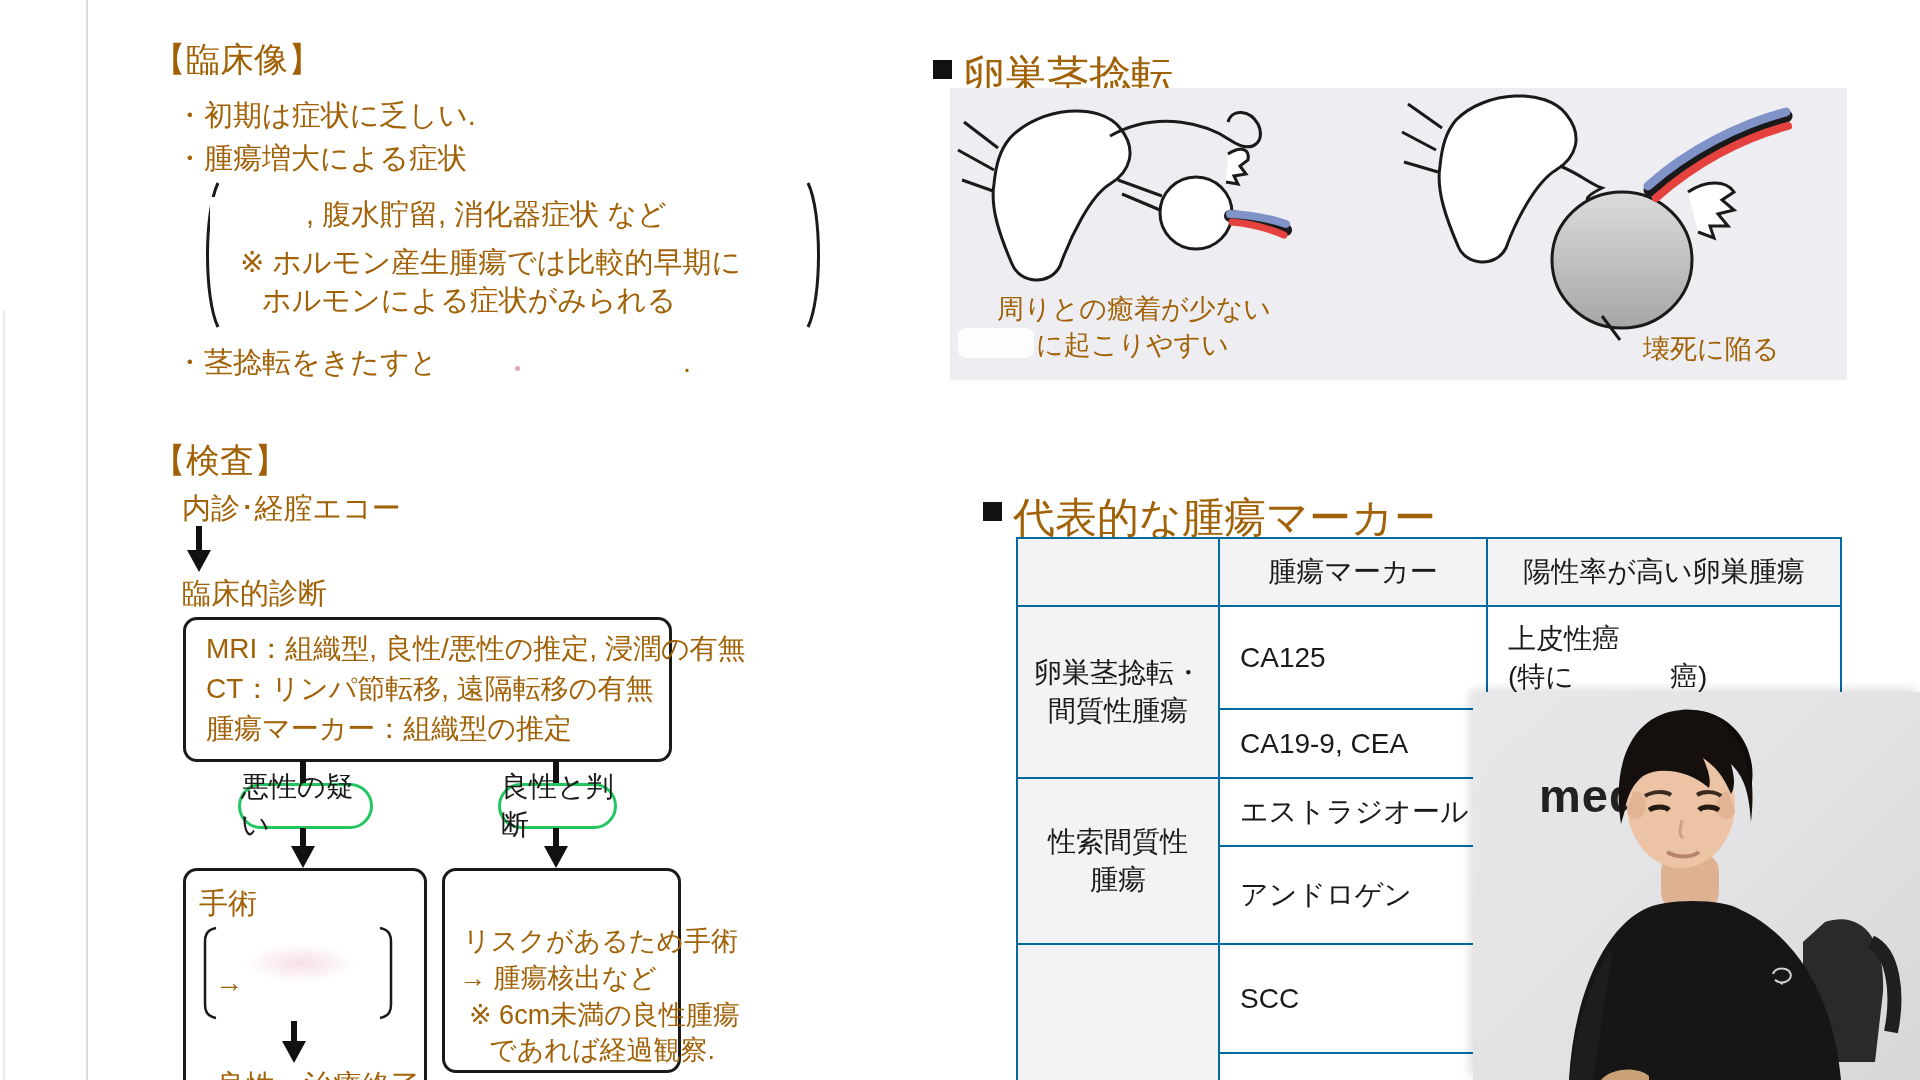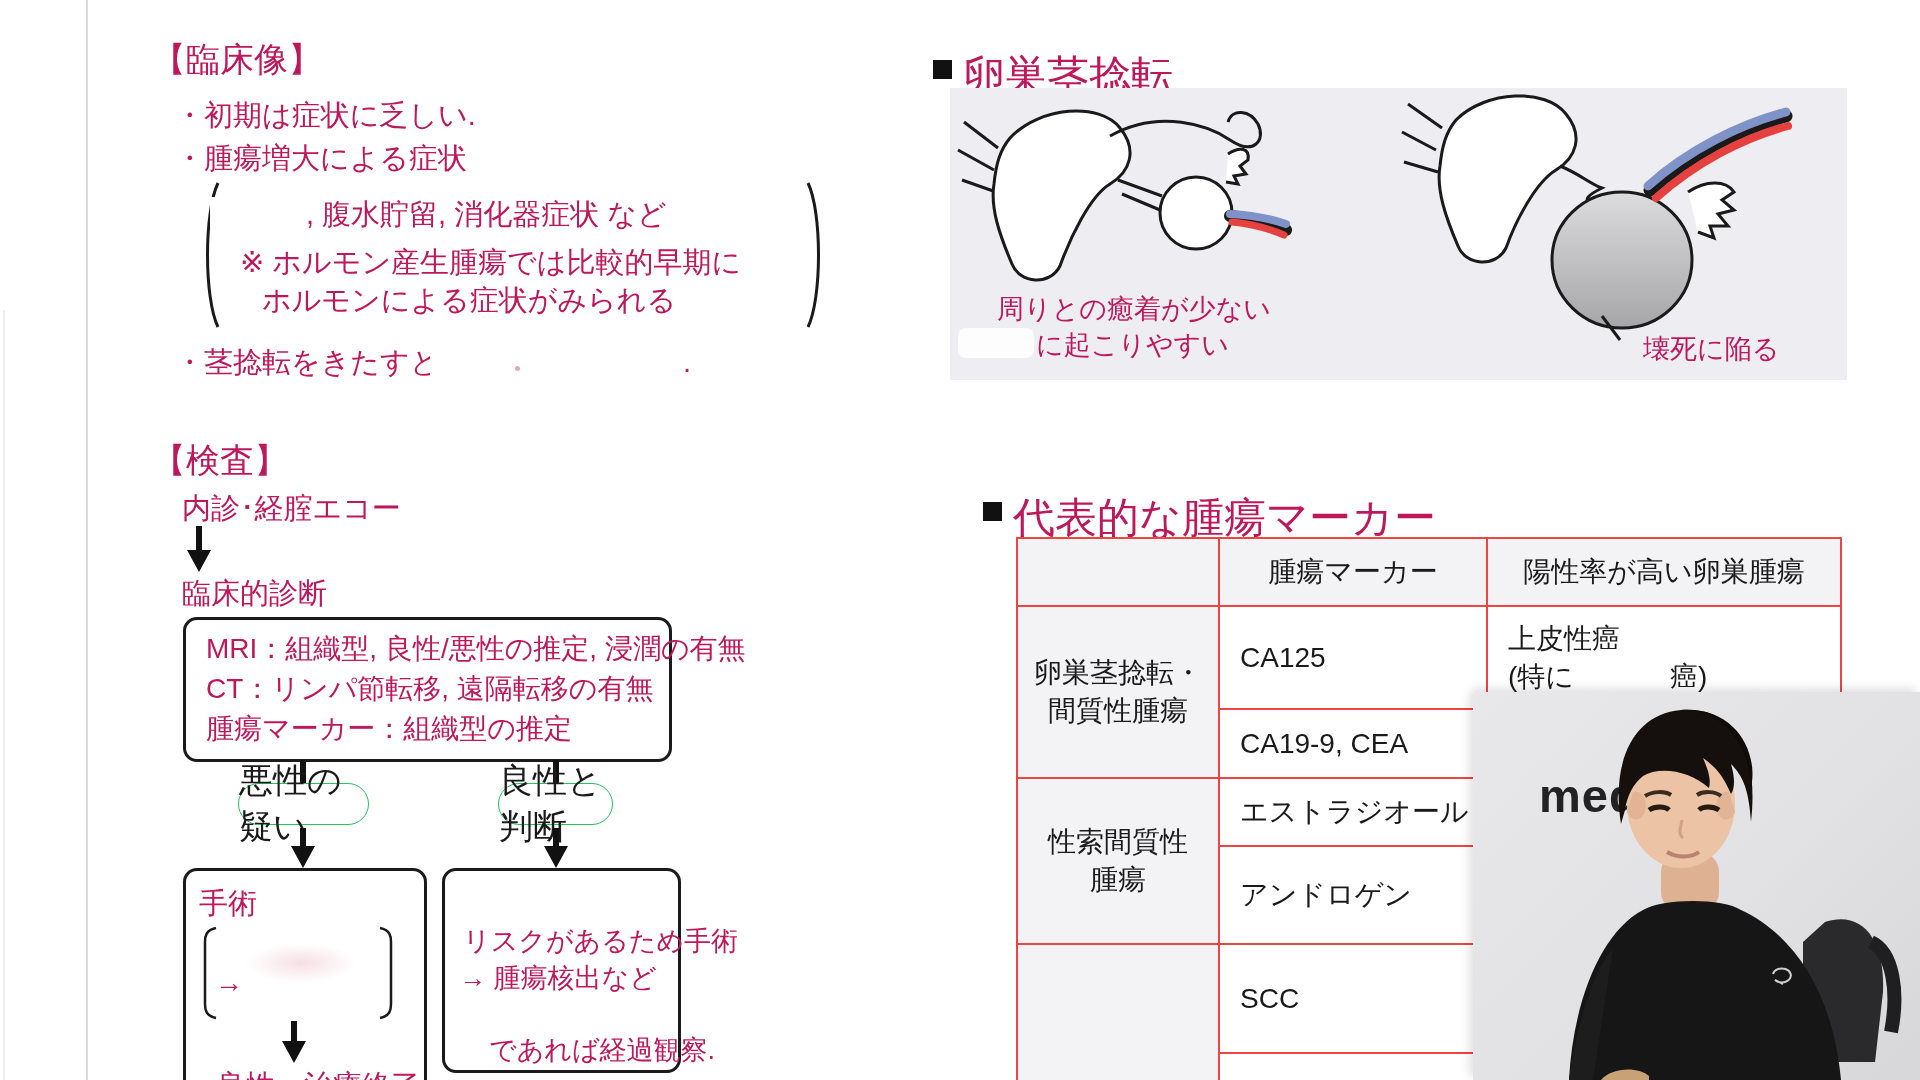"【臨床像】" .t { color: #be185d -> #a16207 }
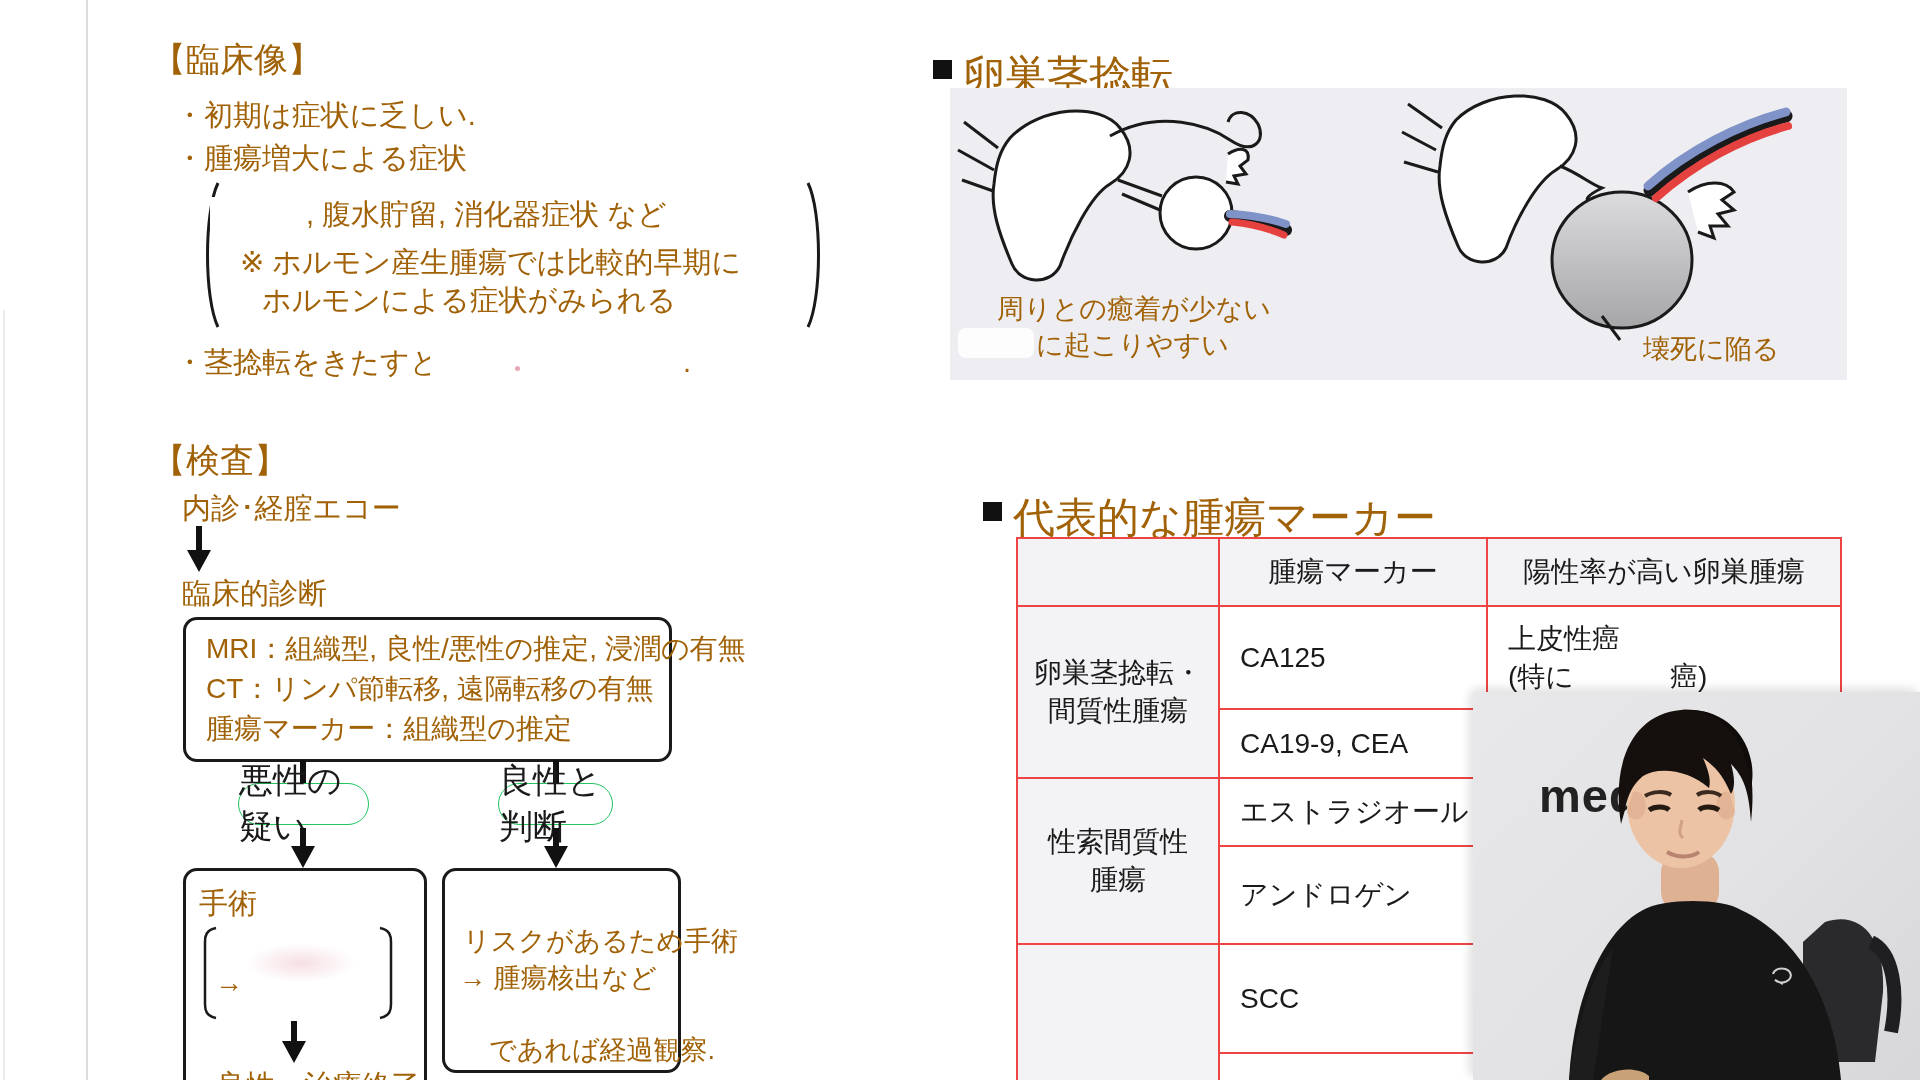"腫瘍マーカー" table.mk td { border: 2px solid #ef4444 -> 2px solid #0369a1 }
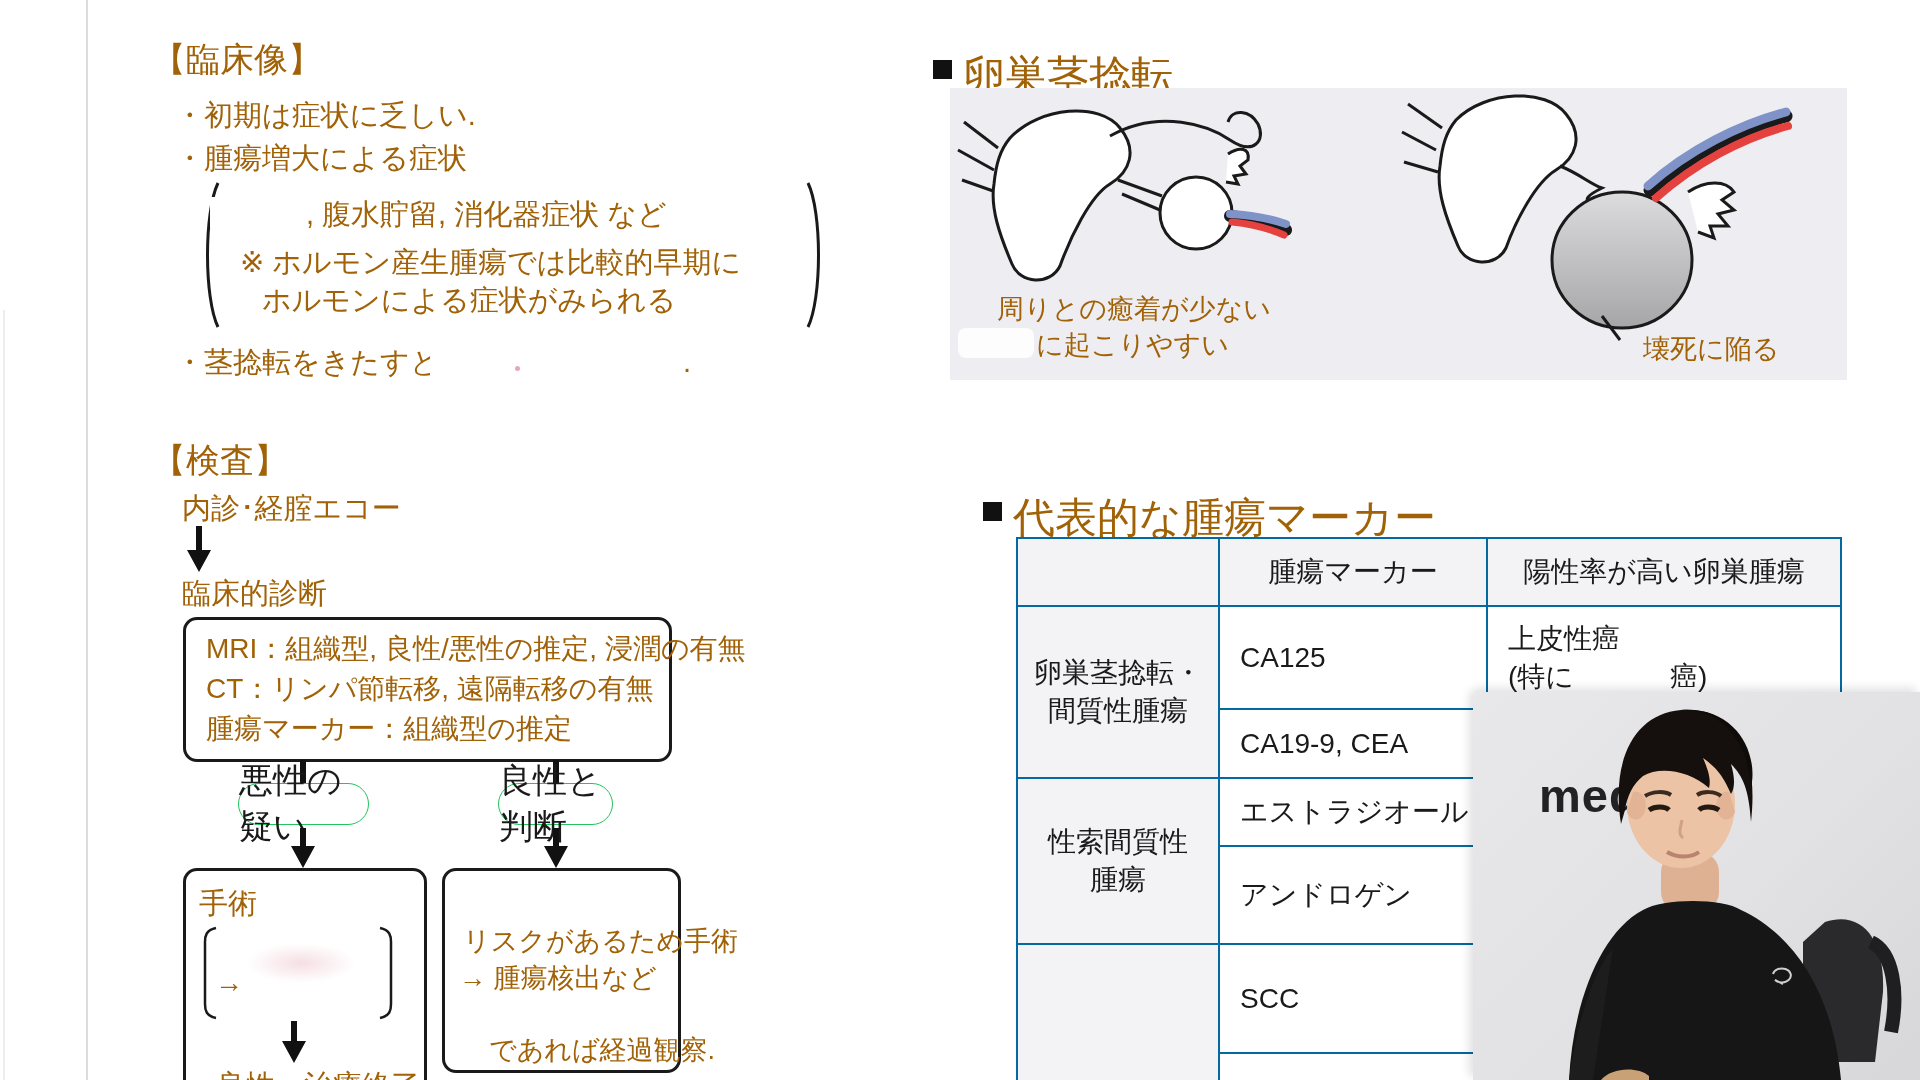"悪性の疑い" .pill { border: 1px solid #22c55e -> 3px solid #22c55e; font-size: 34px -> 28px }
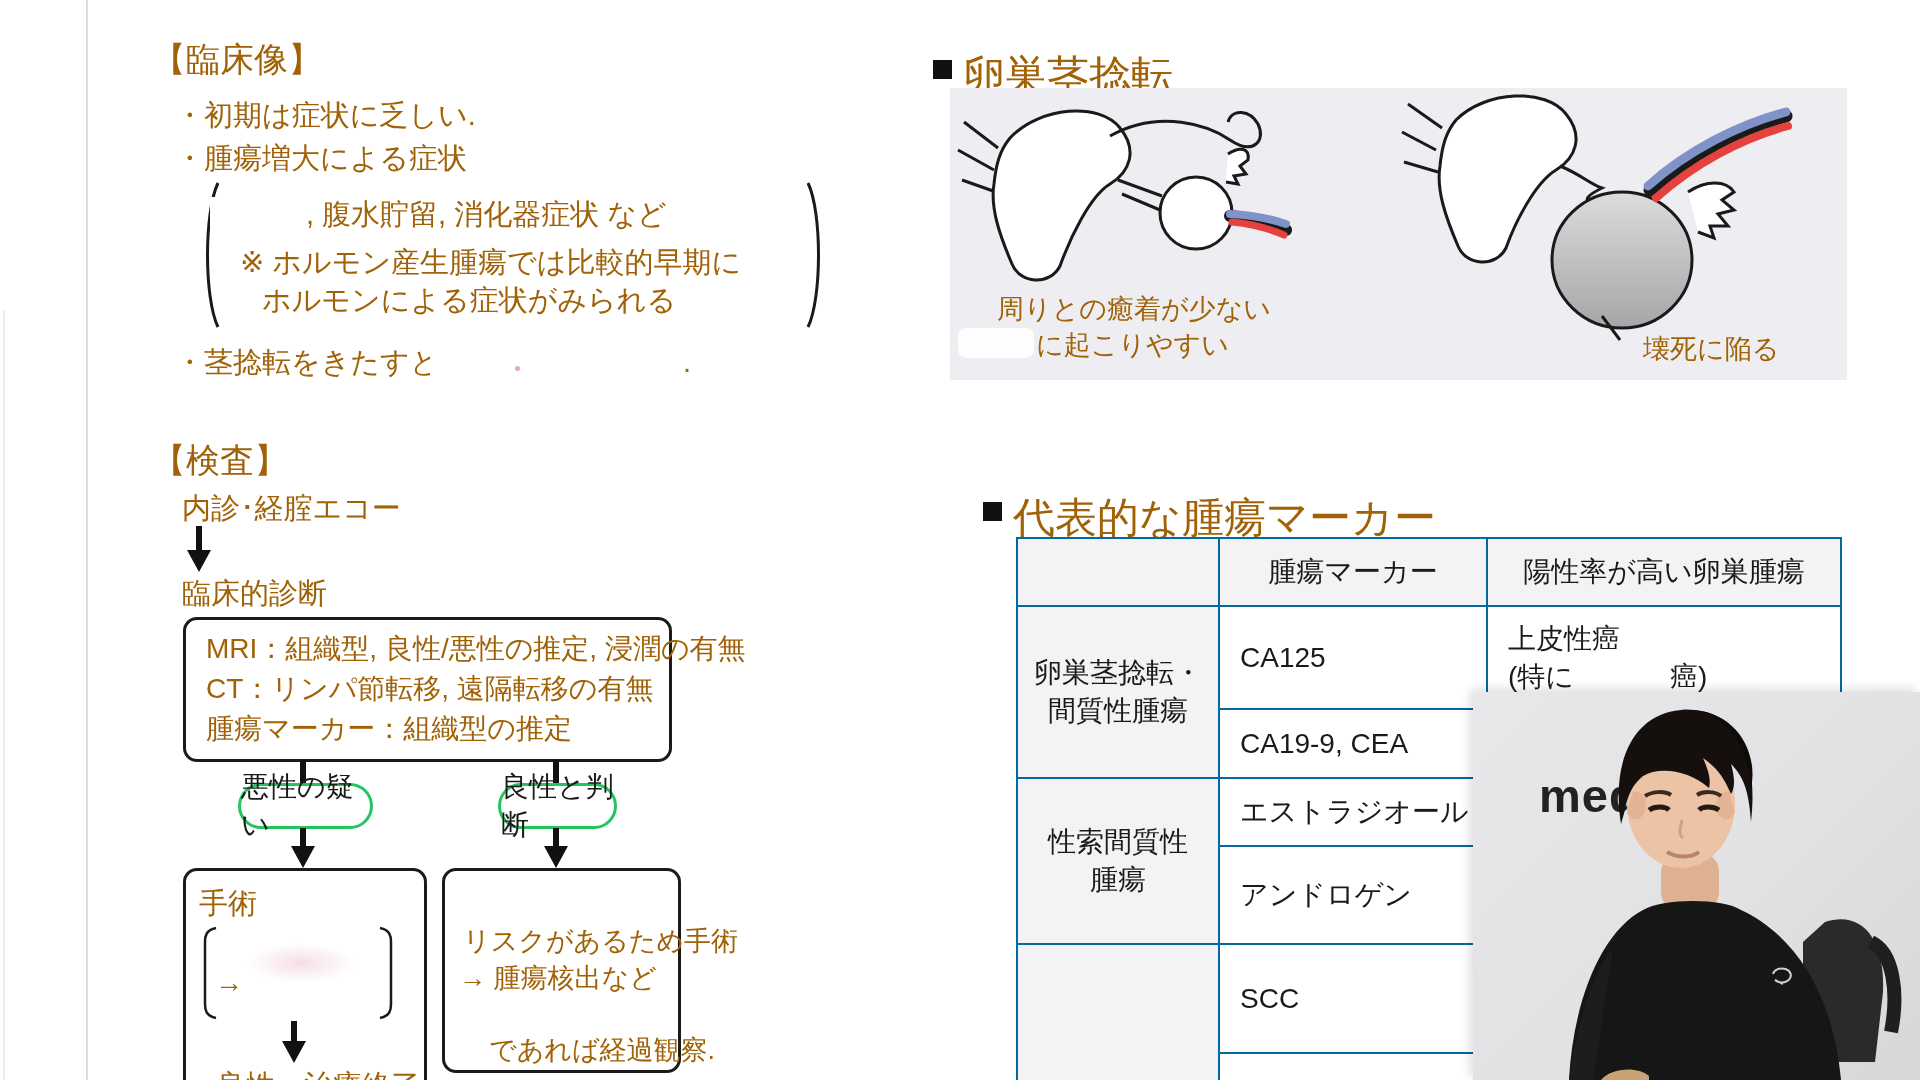"※ 6cm未満の良性腫瘍" div.t { html: none -> <div>※ 6cm未満の良性腫瘍</div> }
